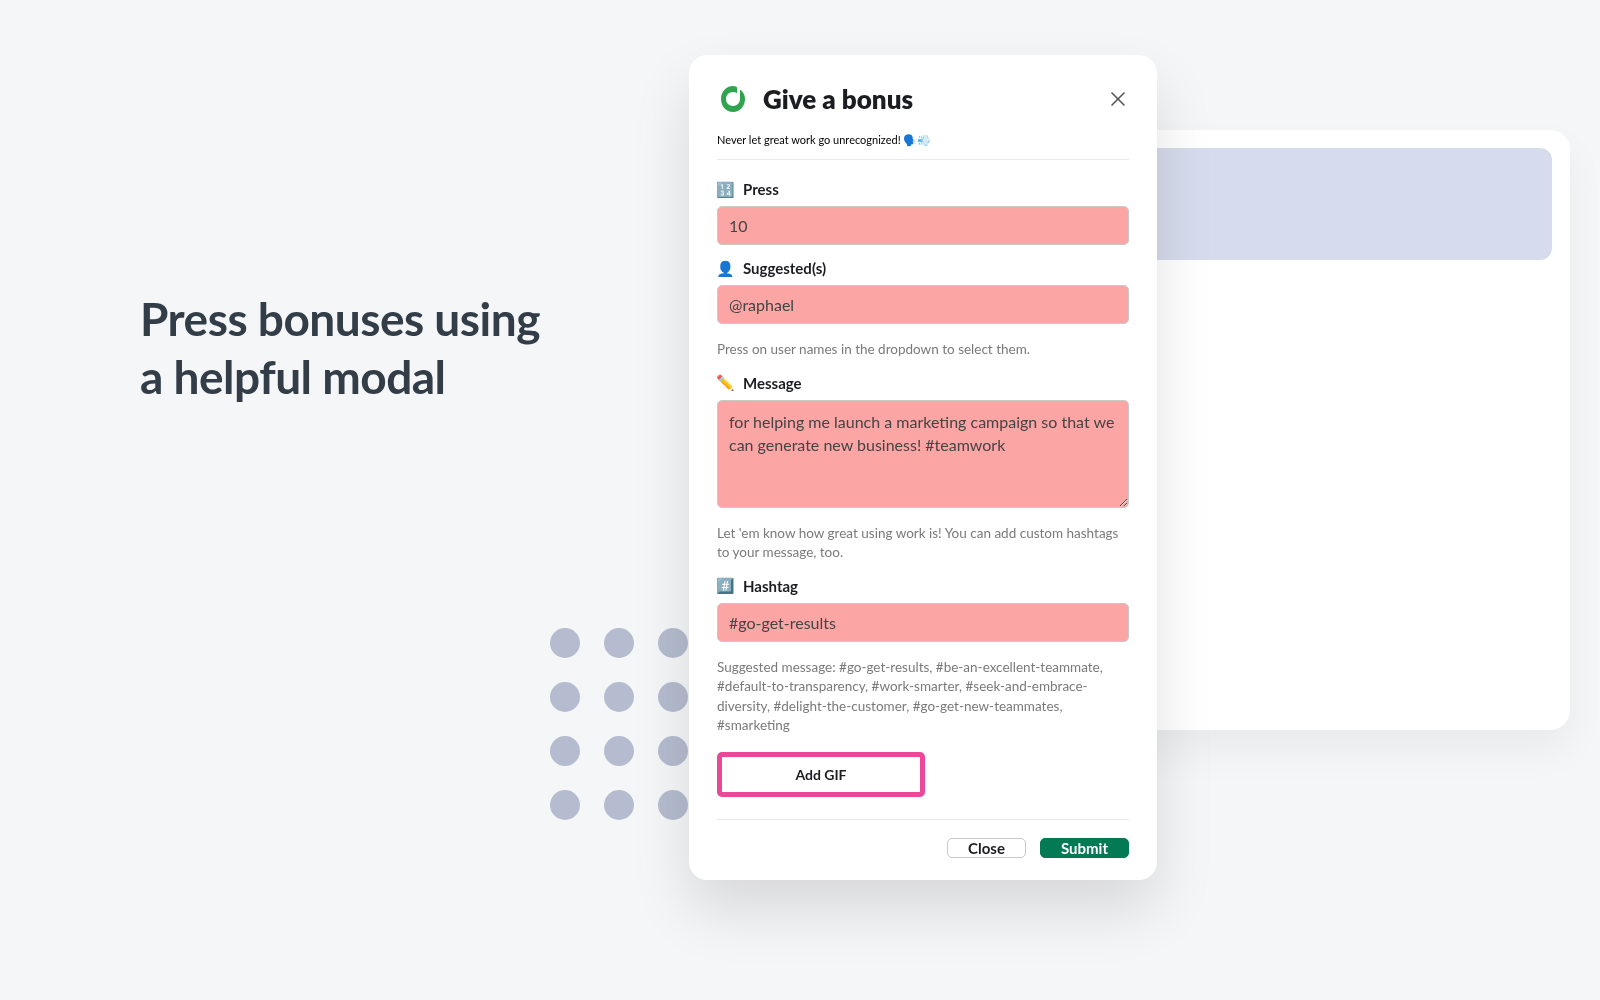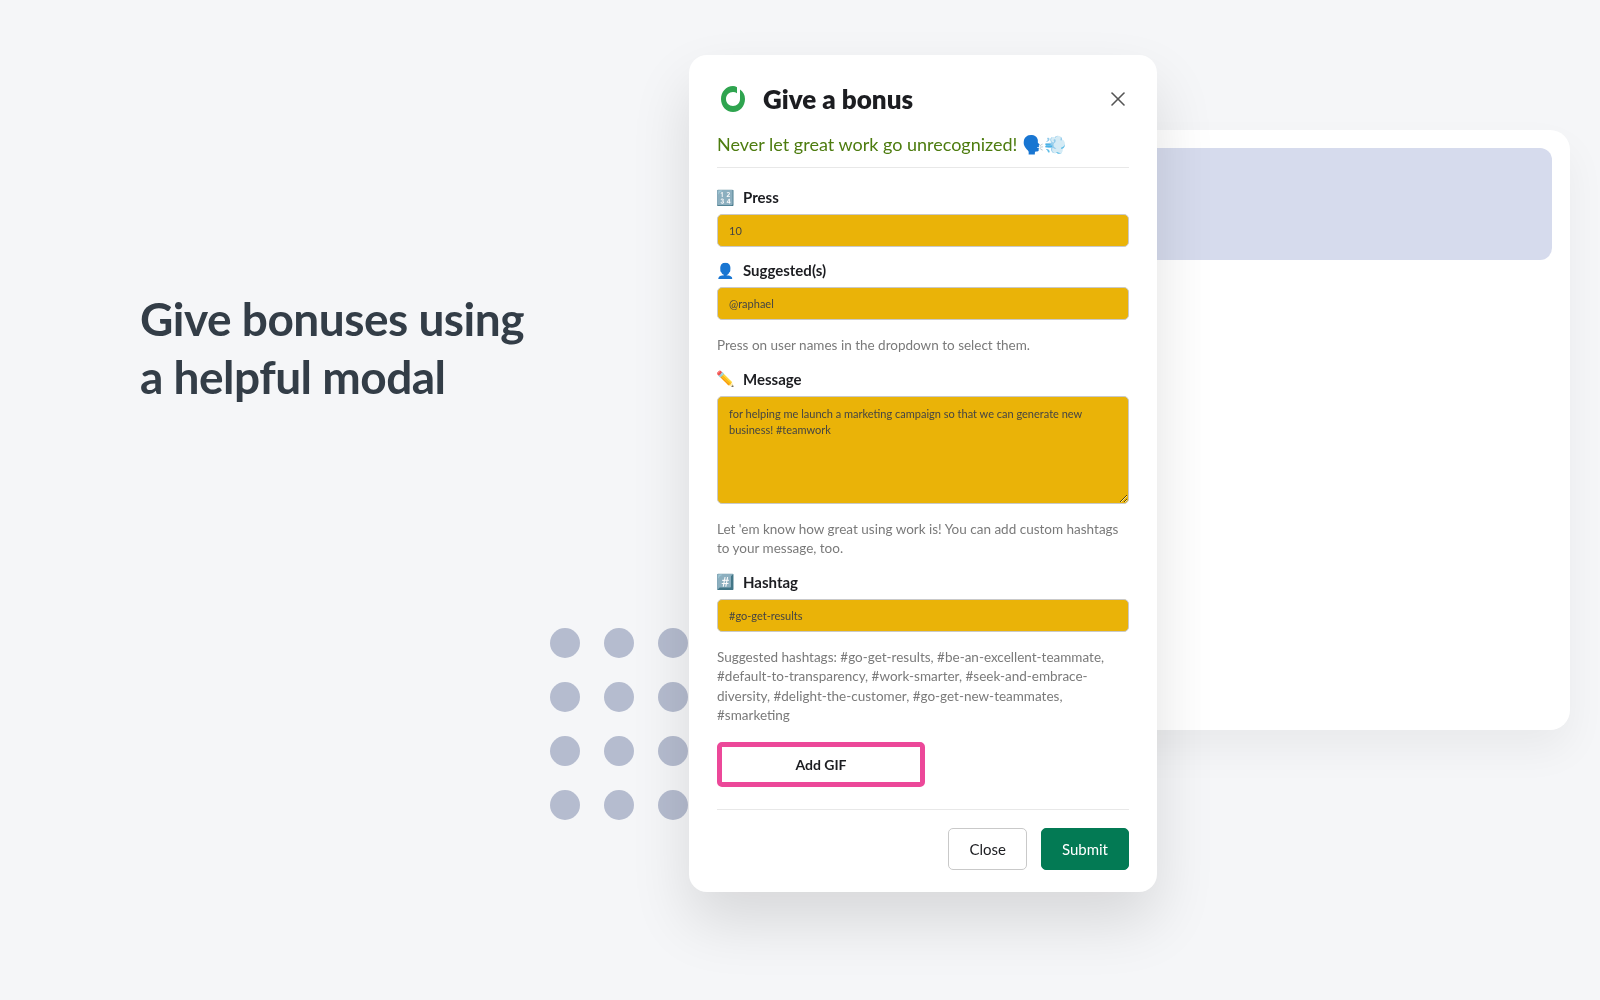"Never let great work go" .subtitle-row { color: #4d7c0f -> #000000; font-size: 18px -> 11px }
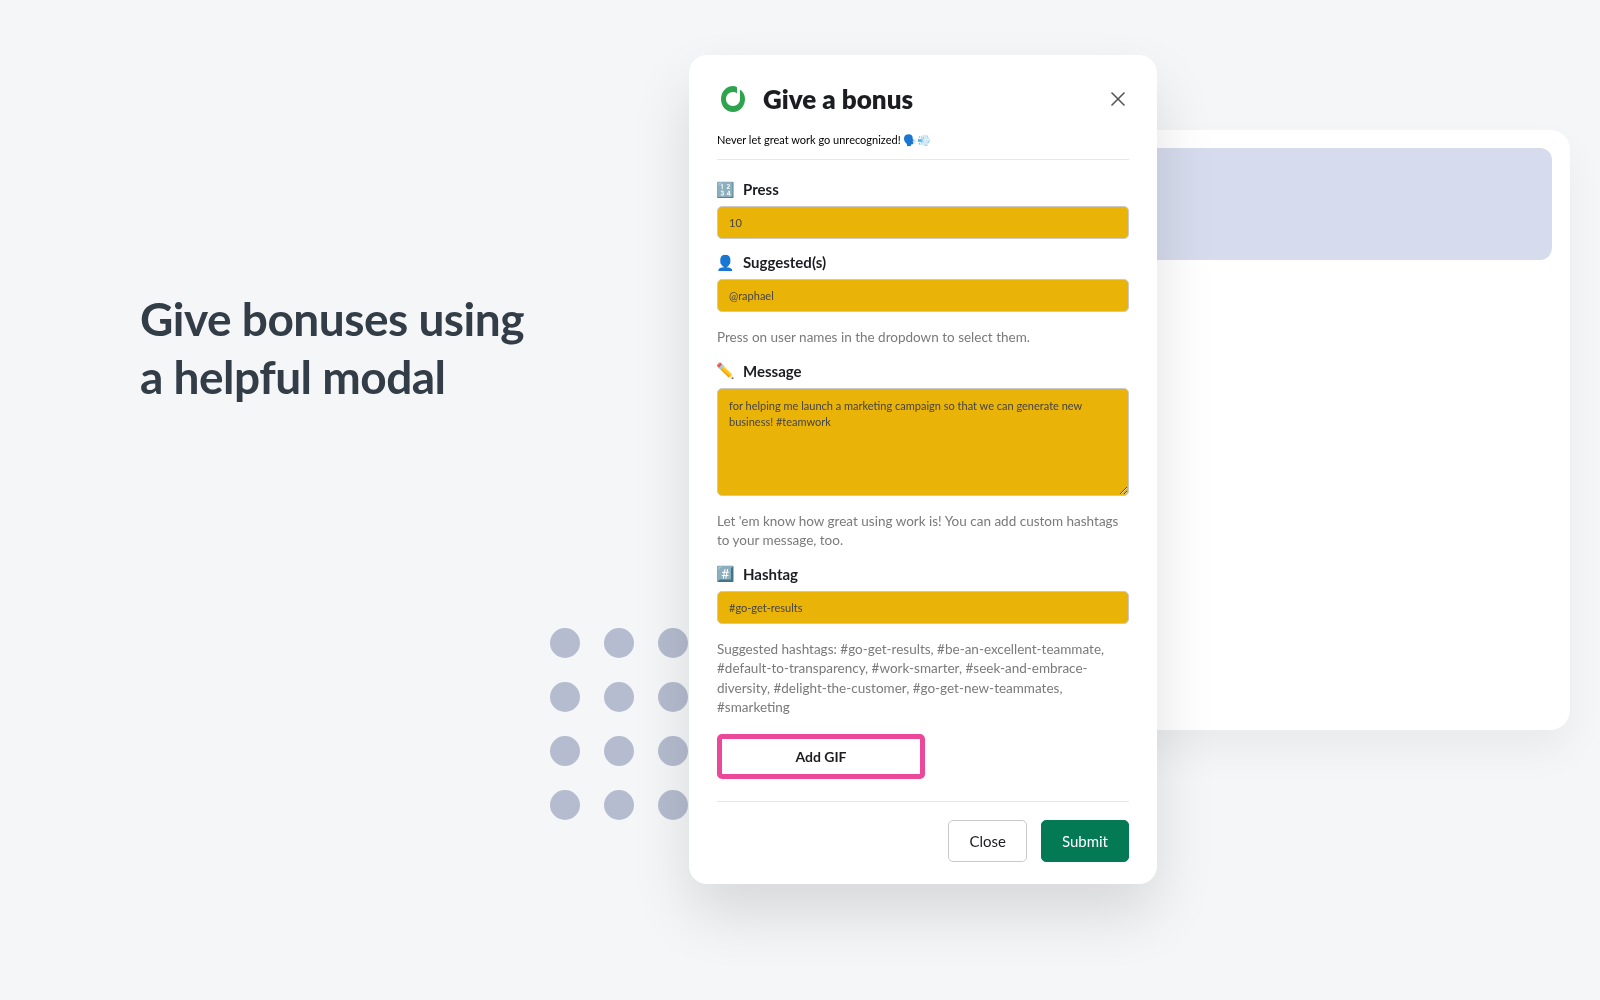"10" .text-input, .textarea-input { background: #eab308 -> #fca5a5; font-size: 11px -> 16px }
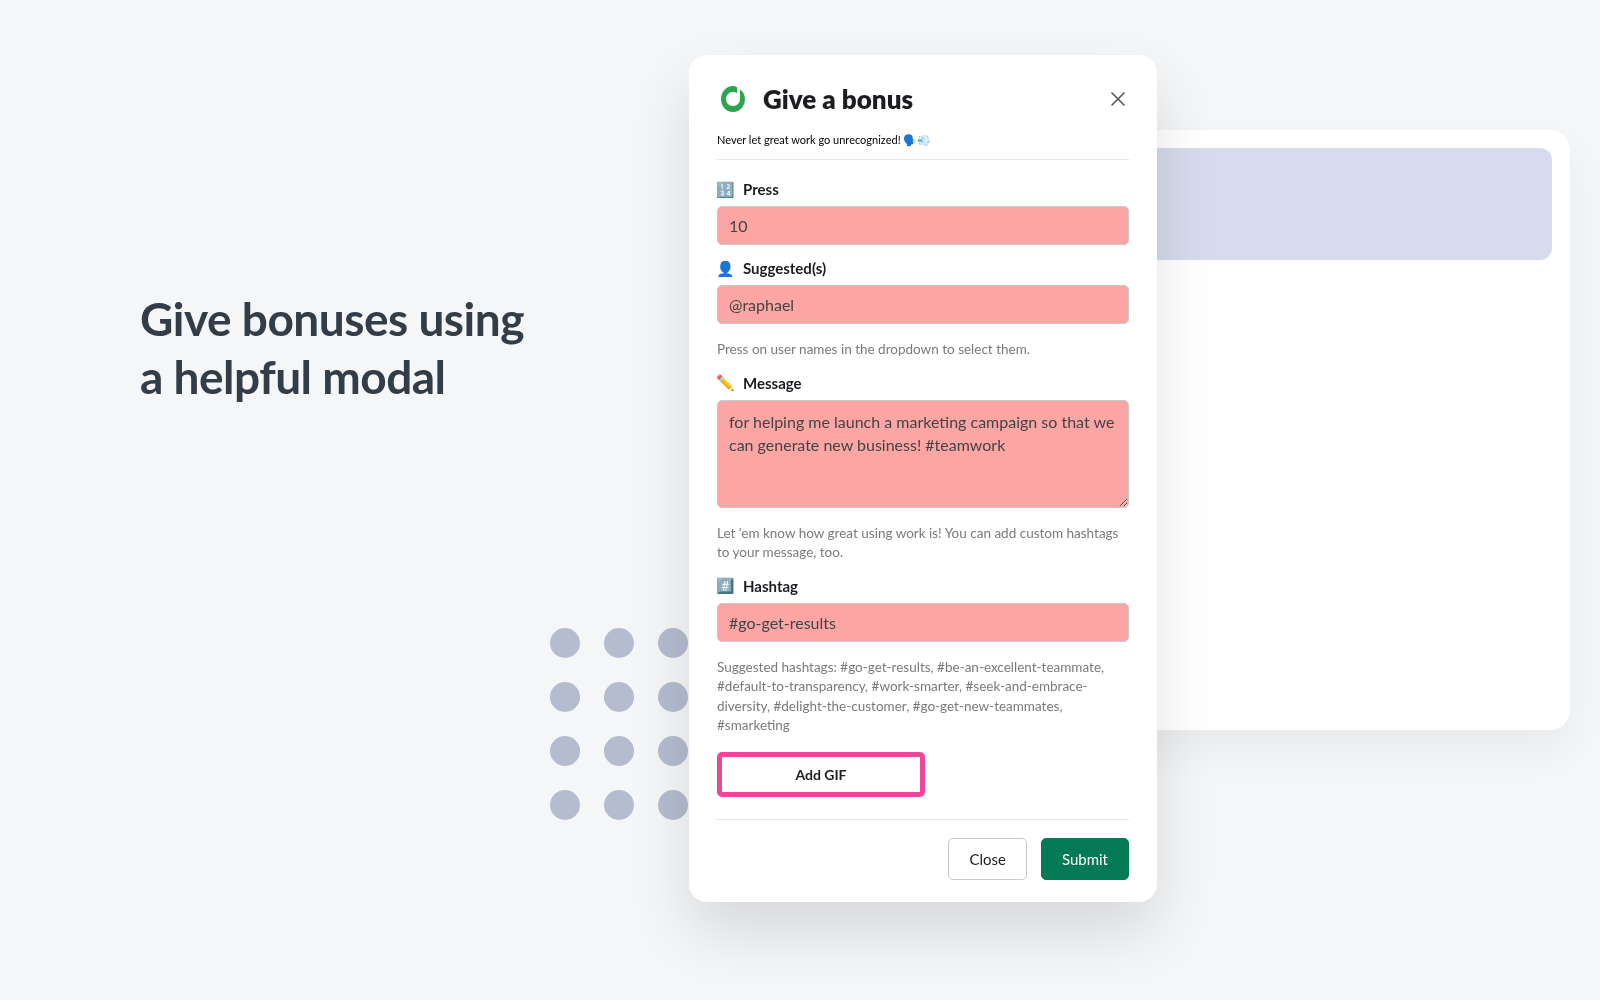"Give bonuses using" span { text: Give -> Press }
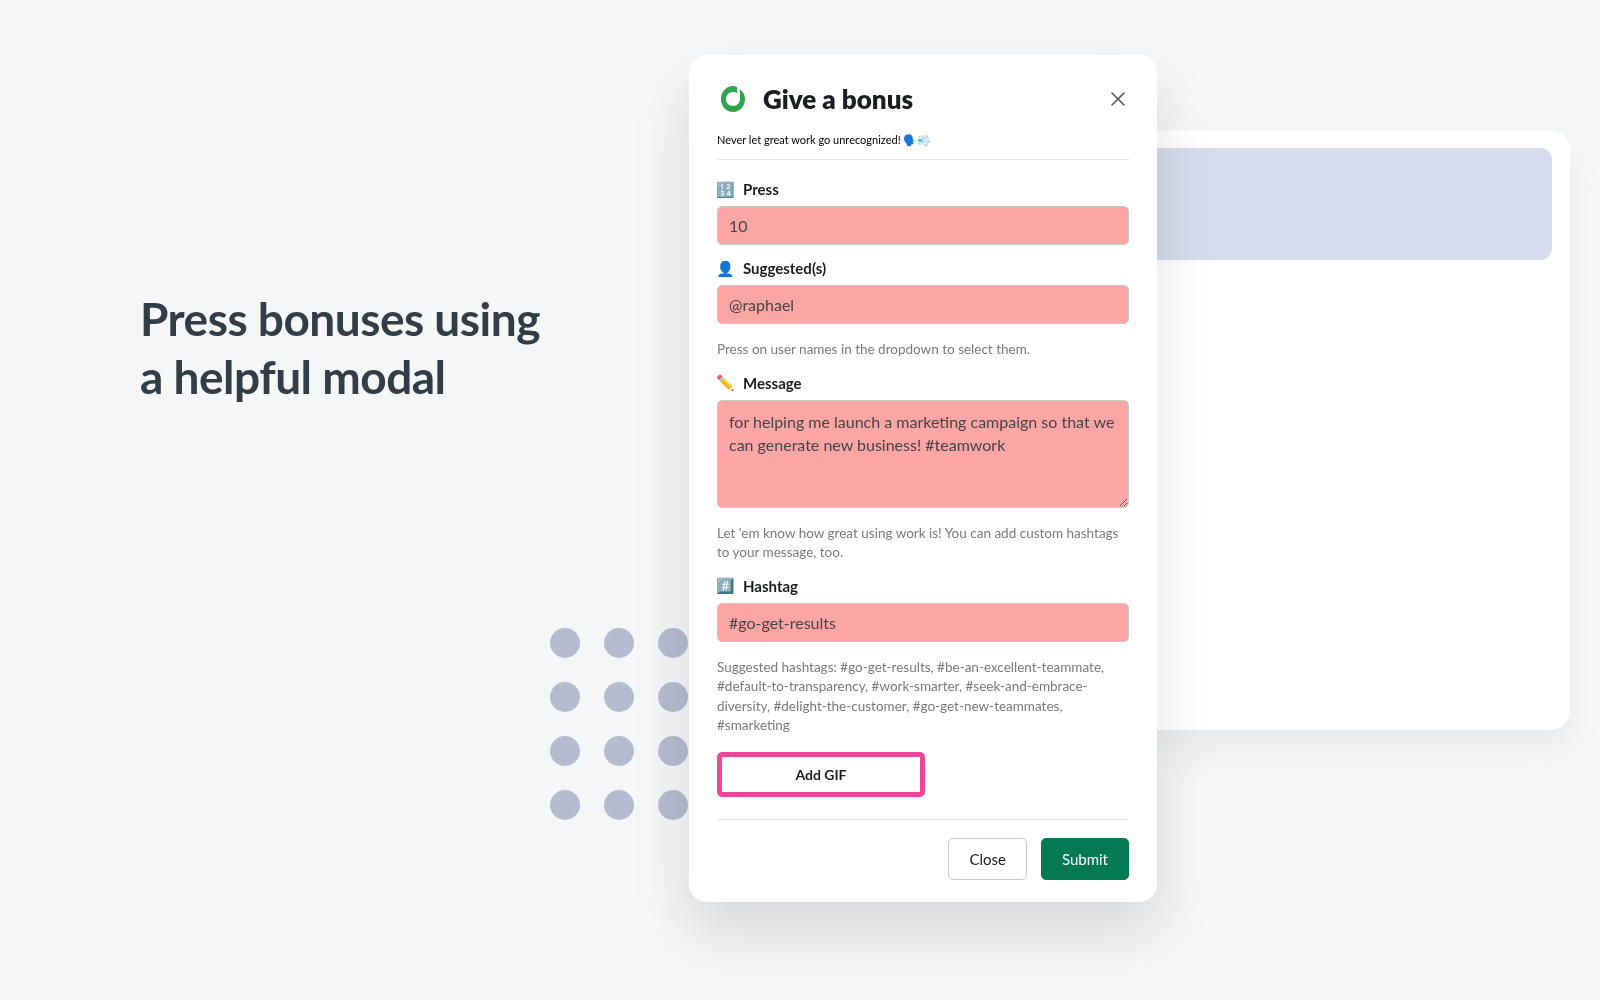"Suggested hashtags: #go-get-results," div.helper { text: hashtags -> message }
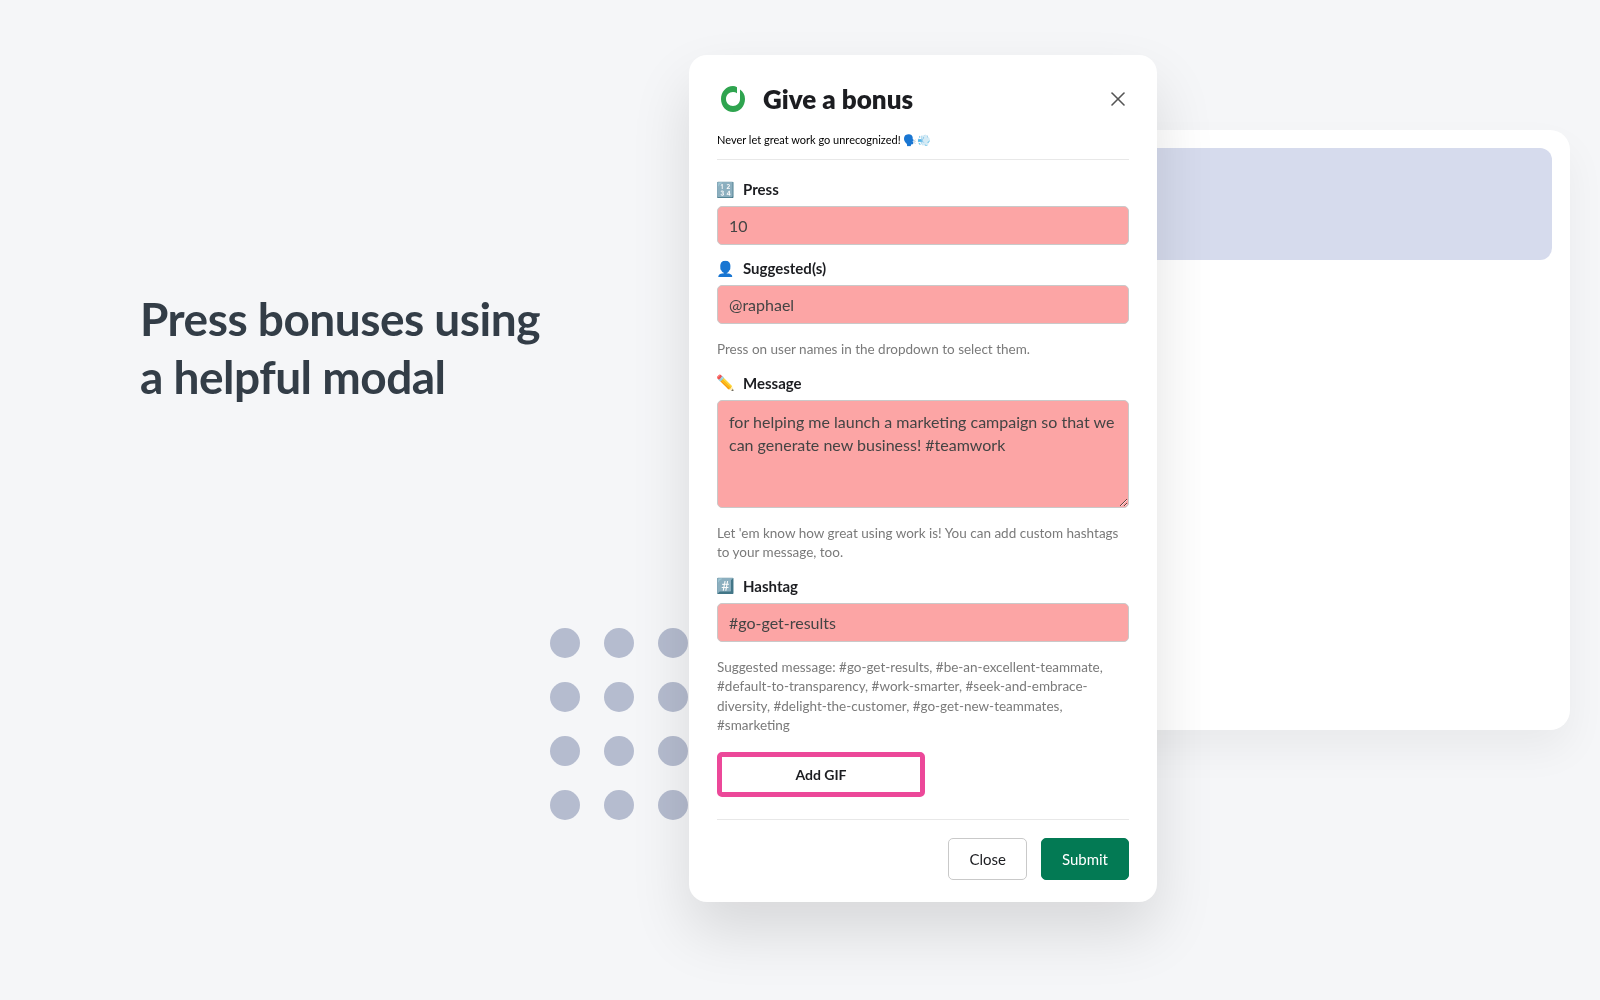"Close" .btn { font-weight: 400 -> 700; padding: 11px 20px -> 0 20px }
